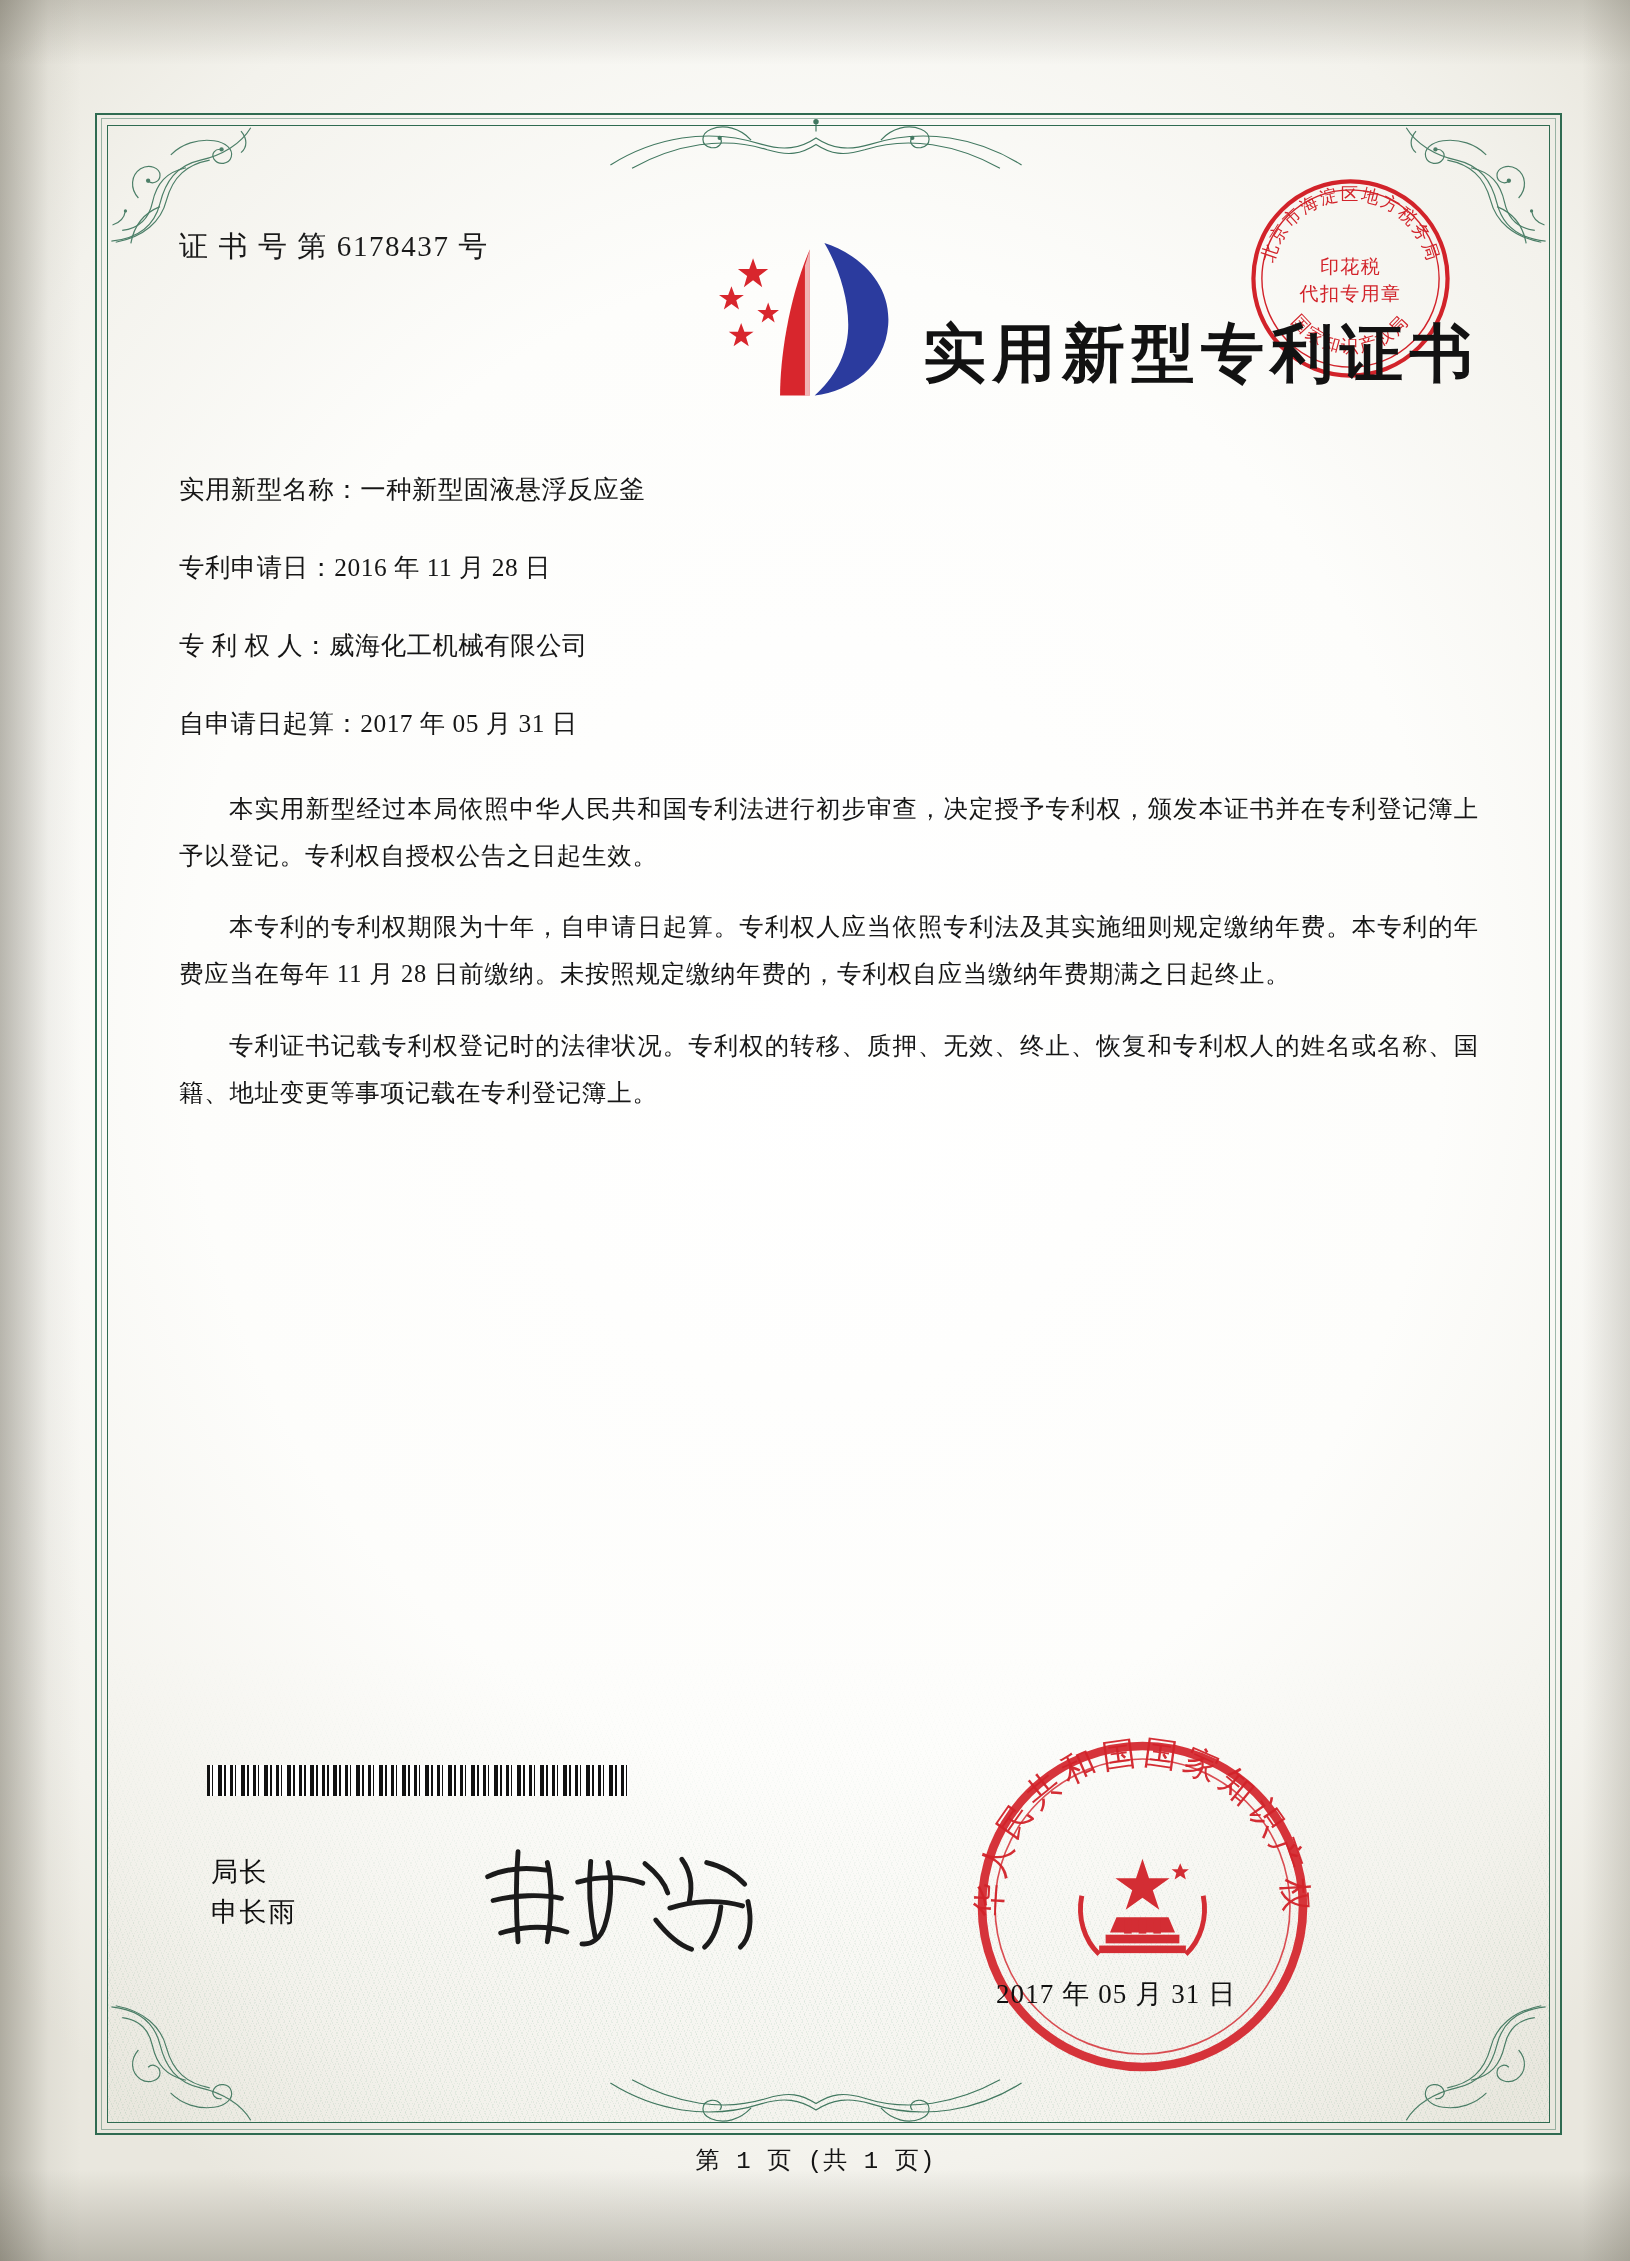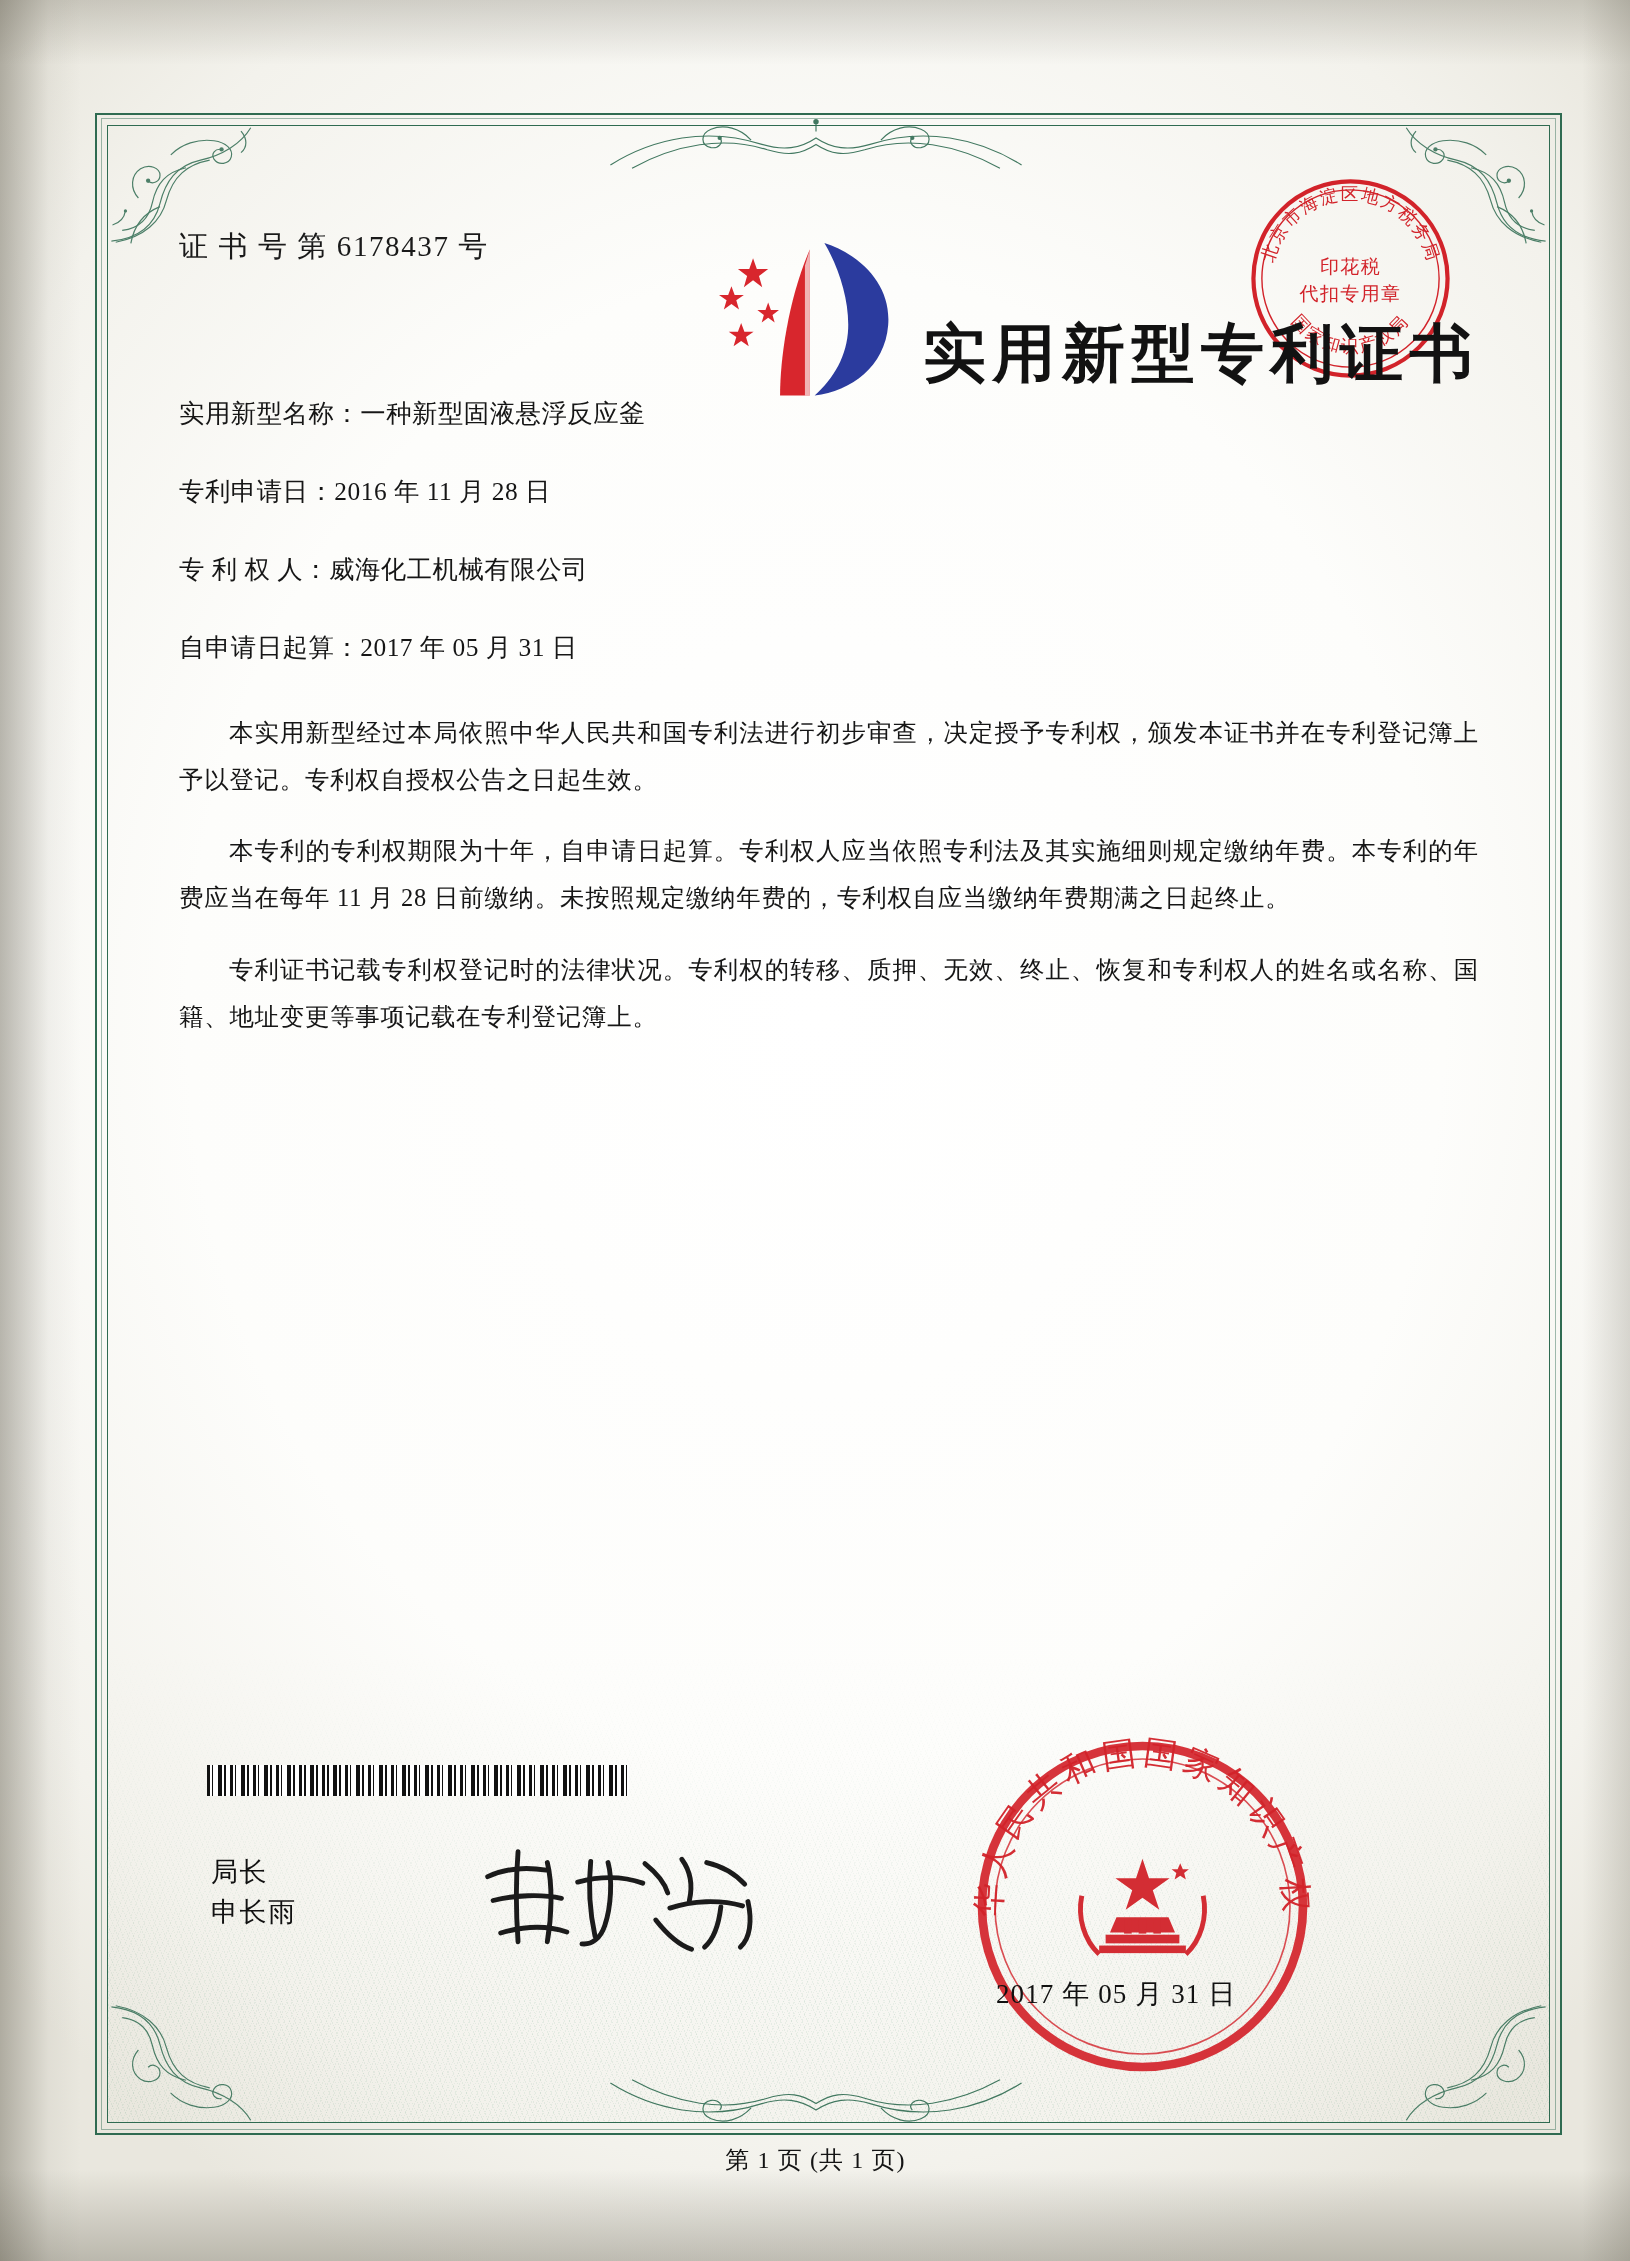"实用新型名称：一种新型固液悬浮反应釜" .fields { margin-top: none -> 76px }
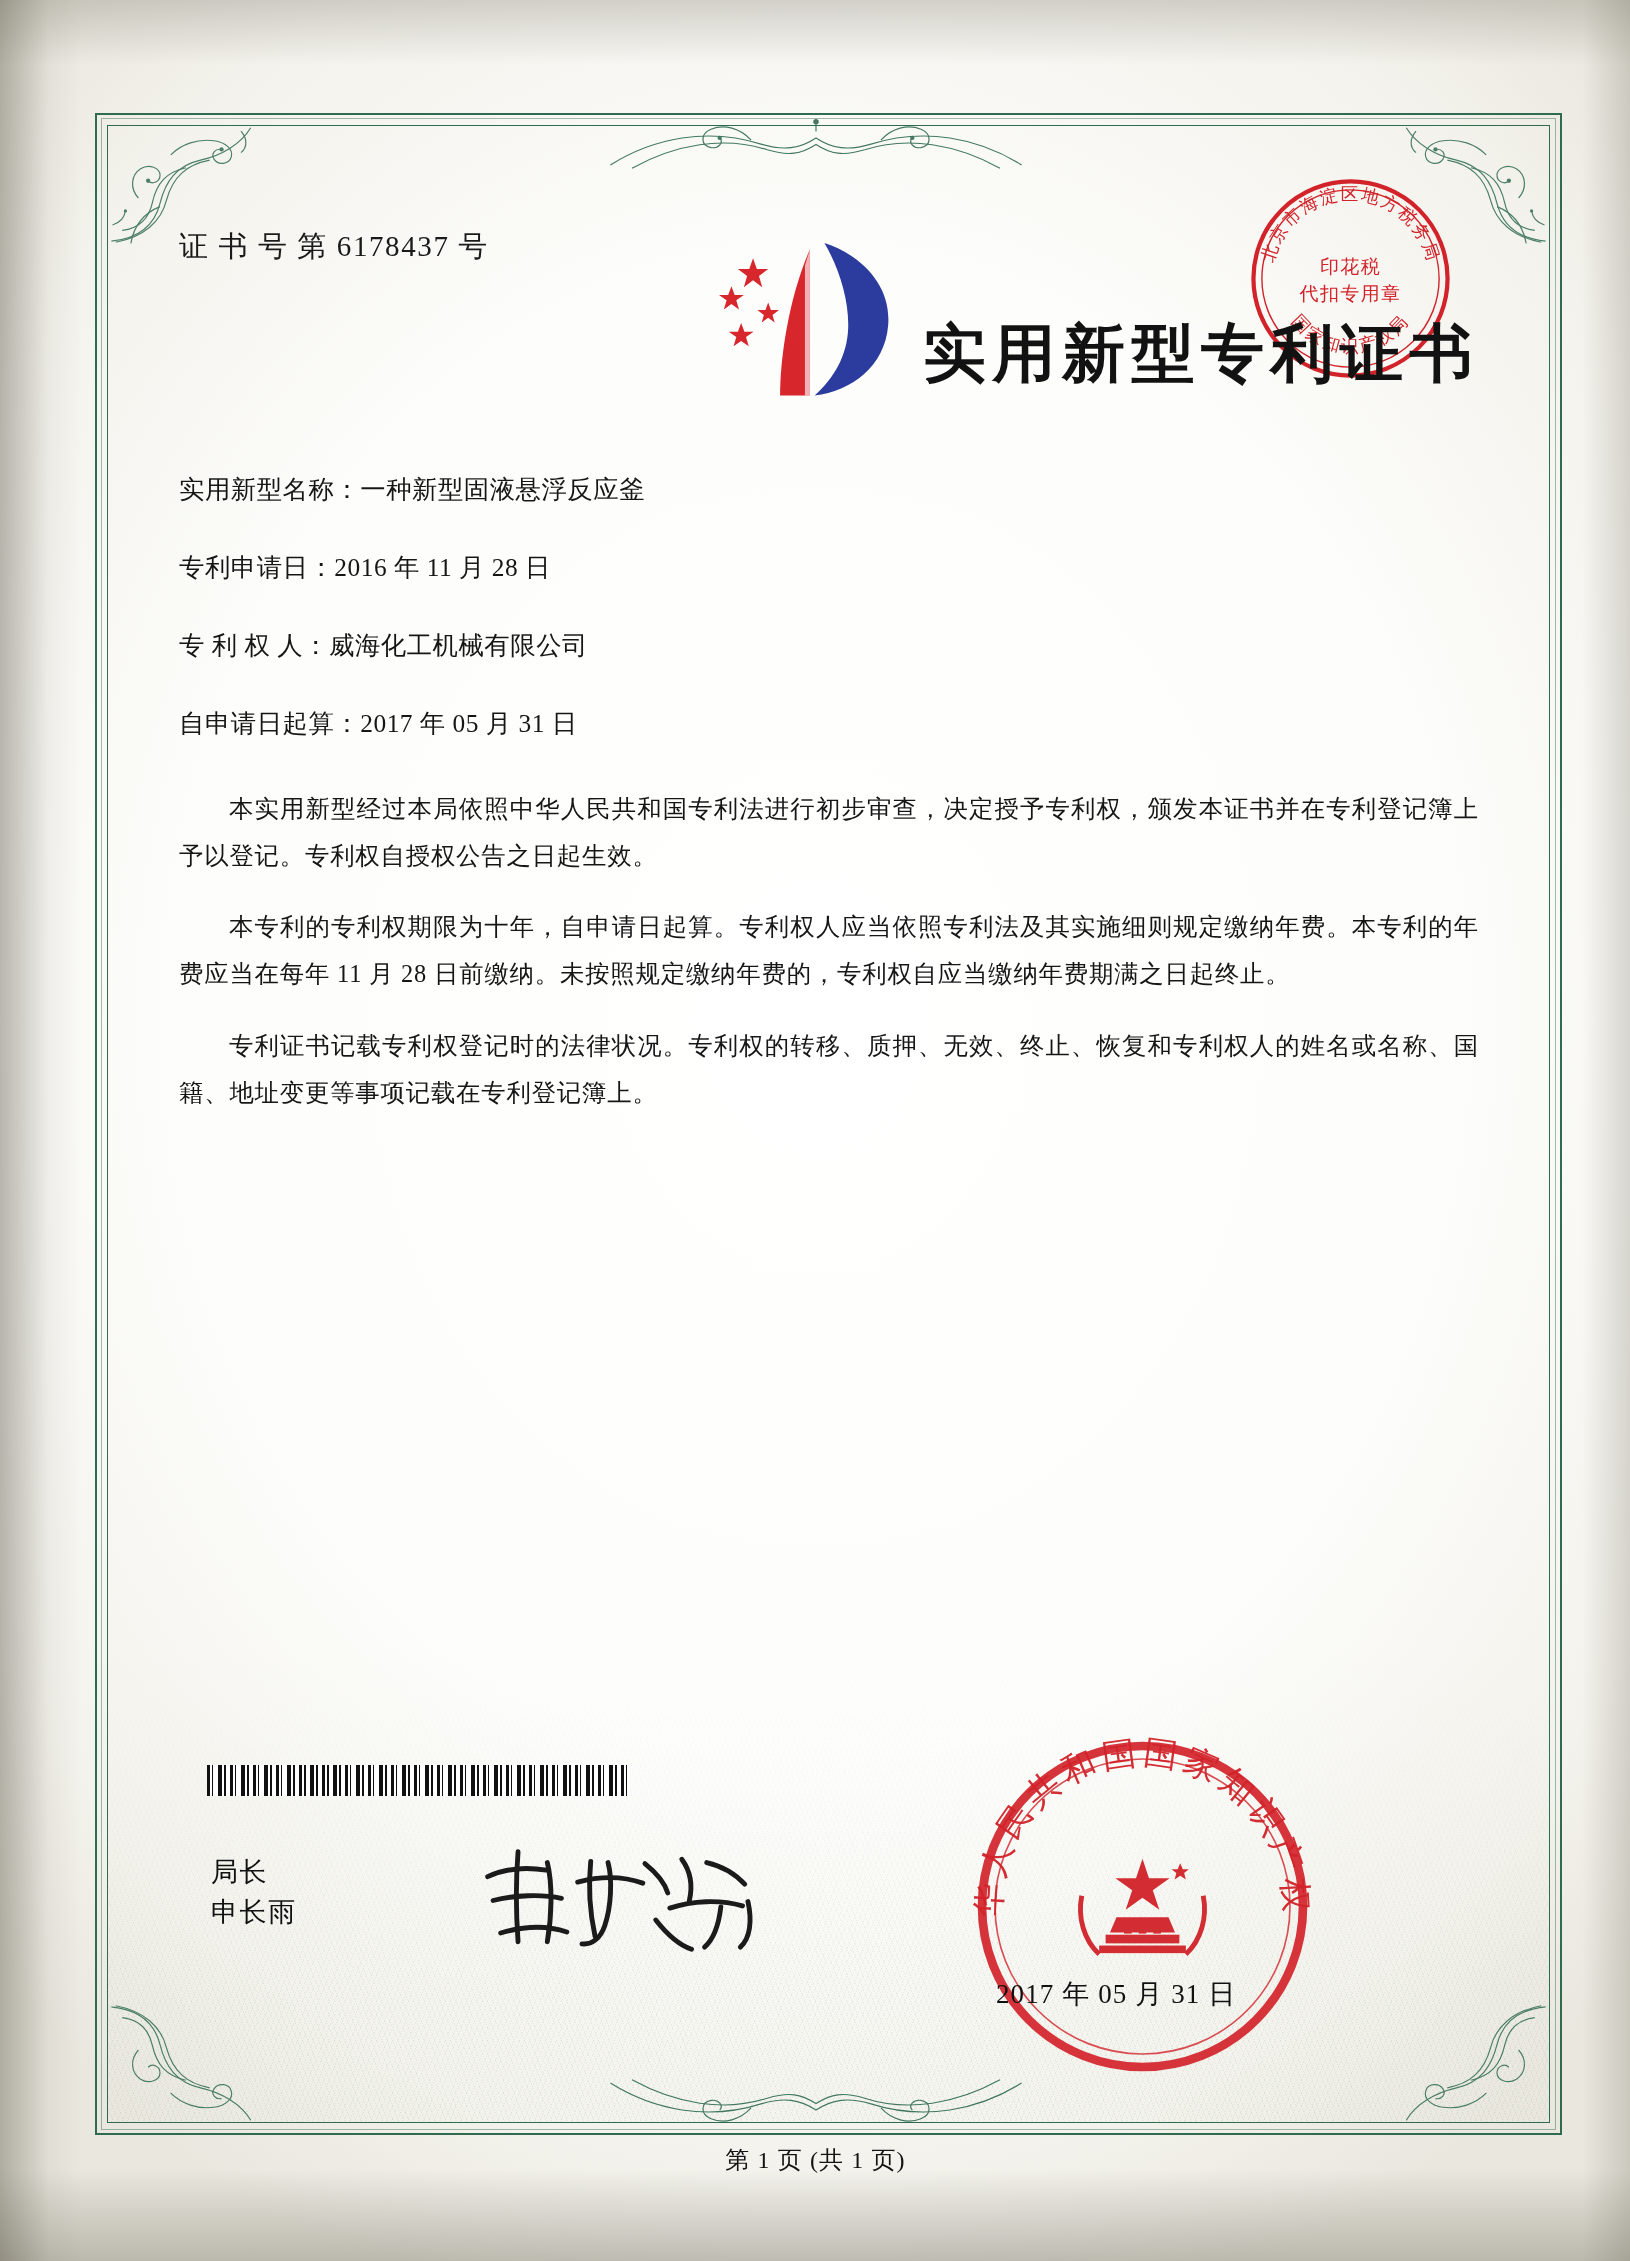"第 1 页 (共 1" .page-footer { font-family: none -> Liberation Mono, monospace }
